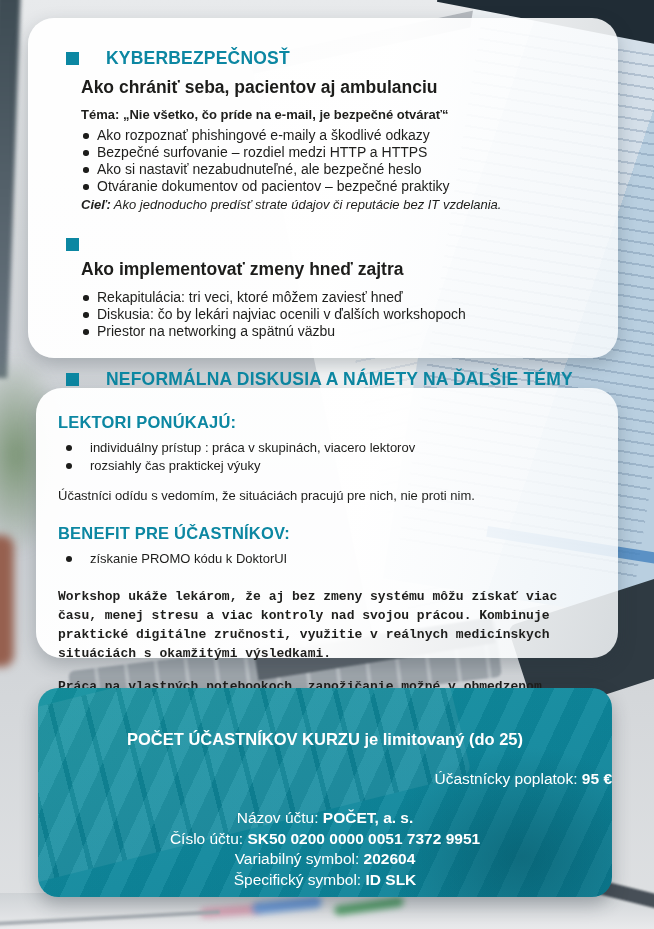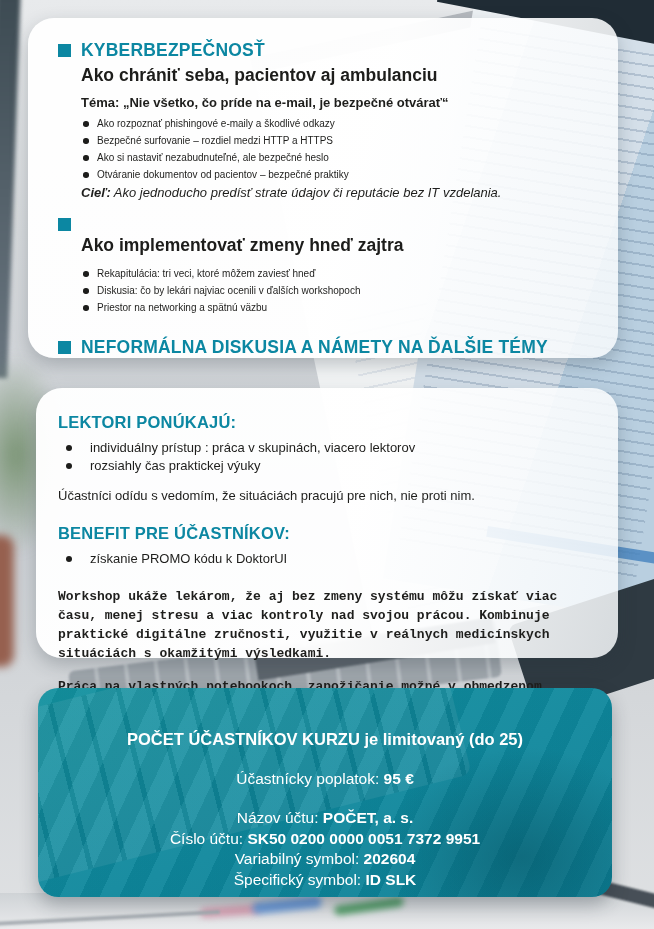"KYBERBEZPEČNOSŤ" .sec-head { gap: 10px -> 27px; margin: 0 -> 8px }
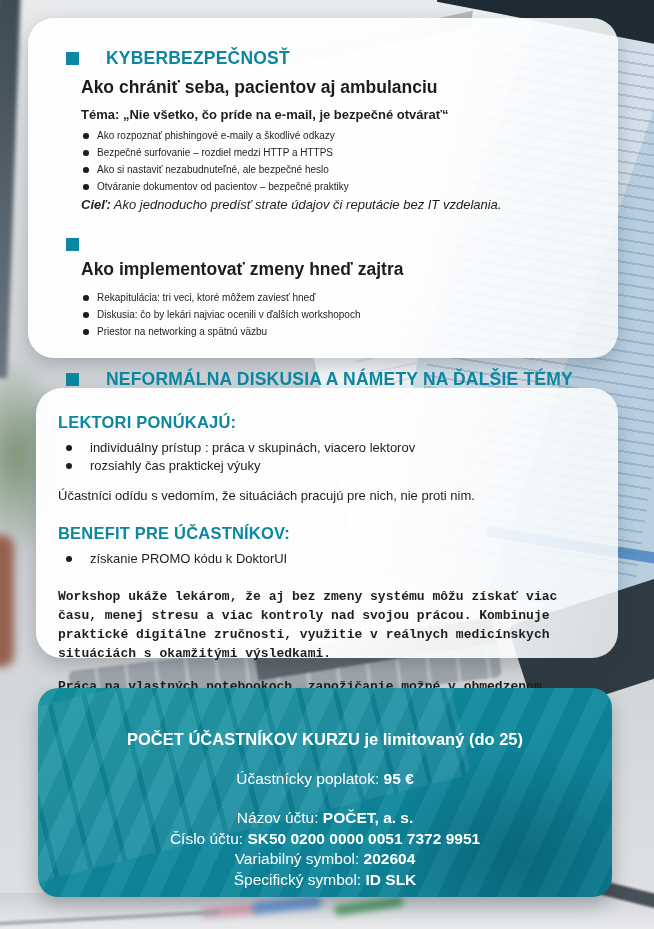"Ako rozpoznať phishingové e-maily a" .bullets li { font-size: 10px -> 14px }
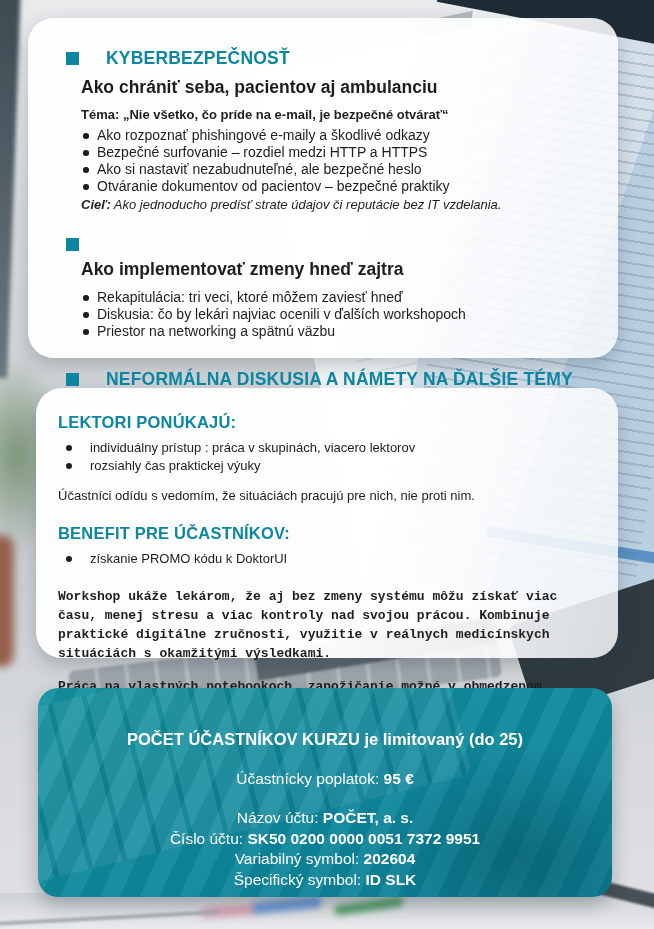"Účastnícky poplatok: 95 €" .fee { text-align: none -> right }
